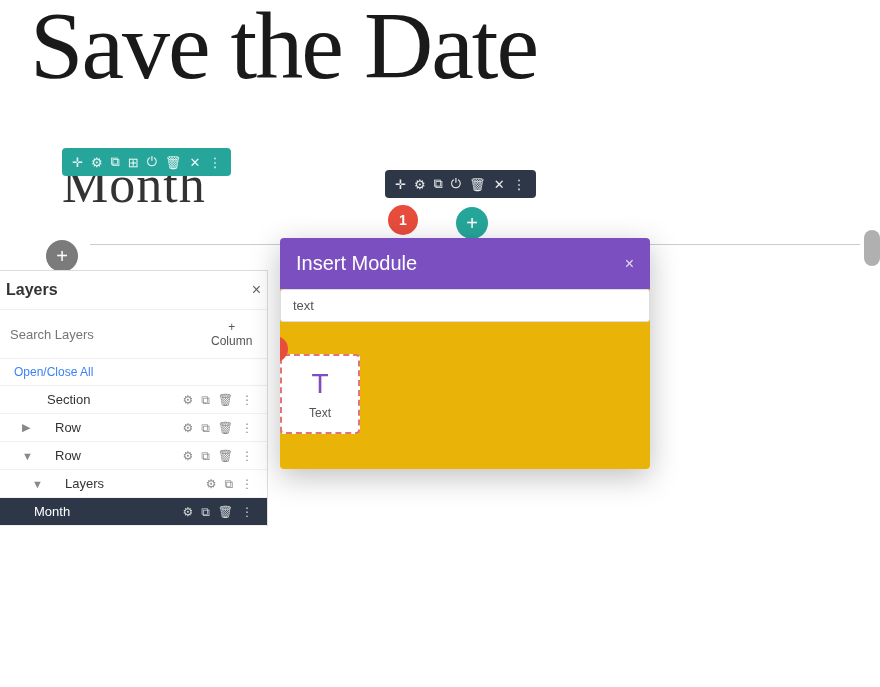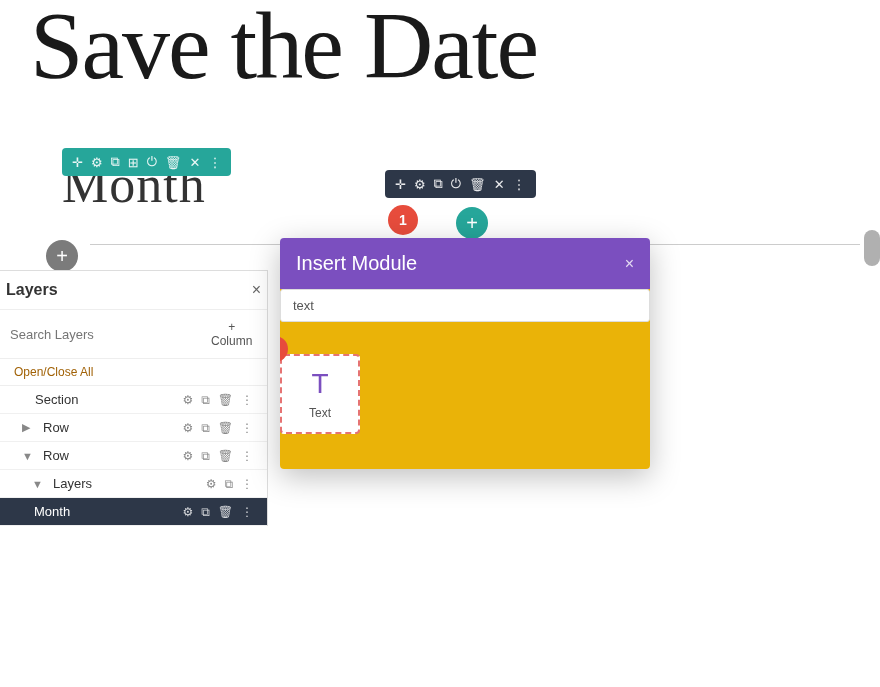"Open/Close All" .open-close-all { color: #a16207 -> #3b82f6 }
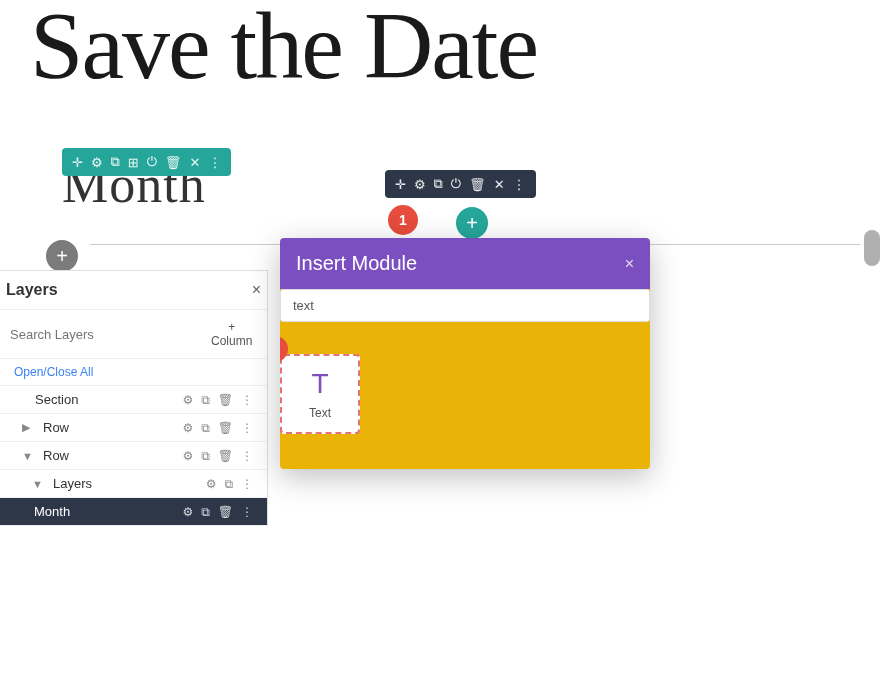"Section" .layer-item { gap: 11px -> 23px }
